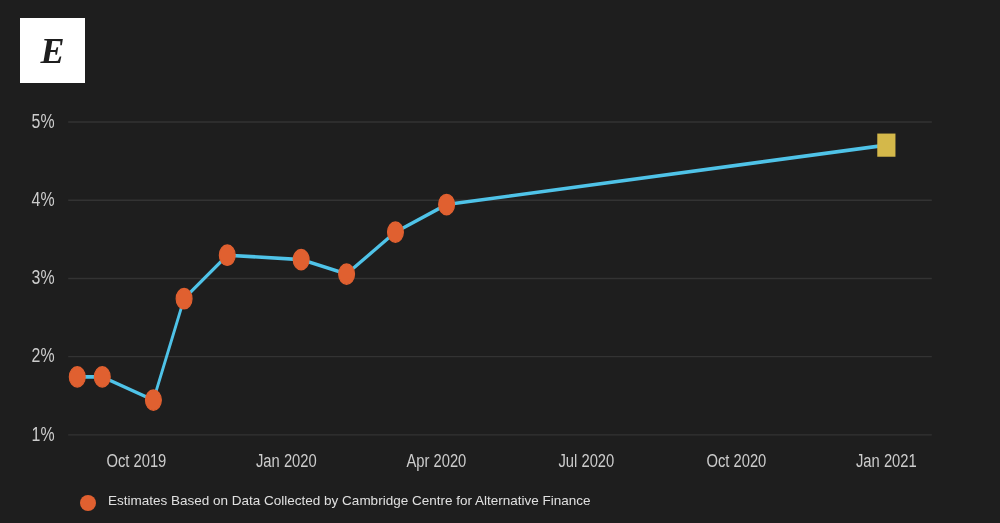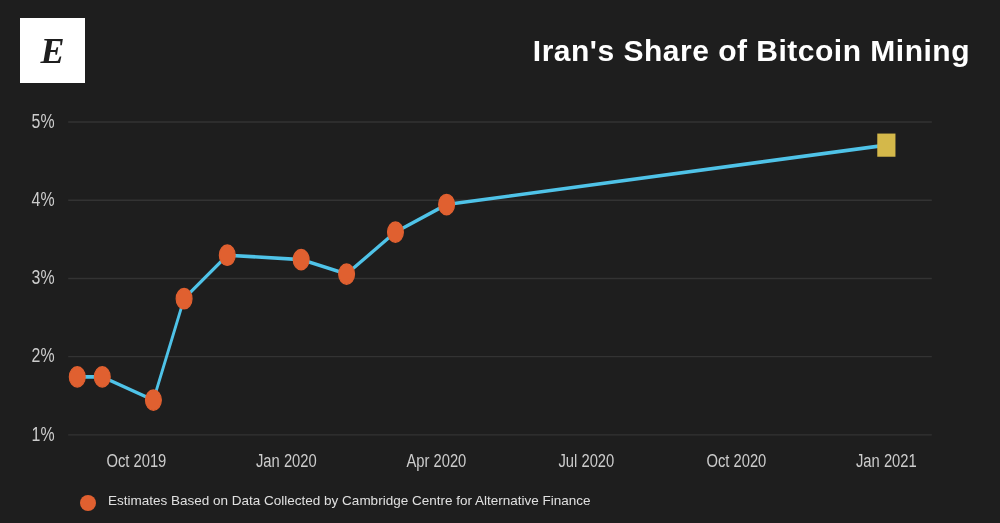"Iran's Share of Bitcoin Mining" div.title { html: <div>Iran's Share of Bitcoin Mining</div> -> none }
